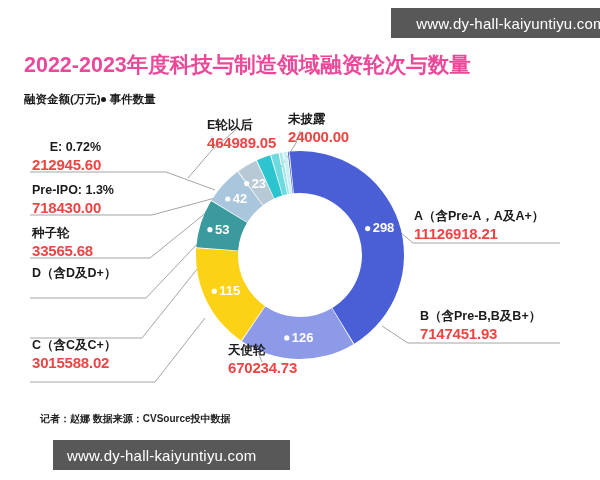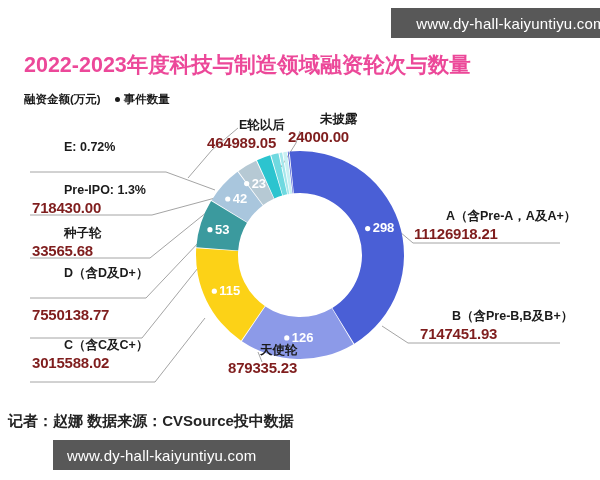"融资金额(万元)" #legend { gap: 14px -> none }
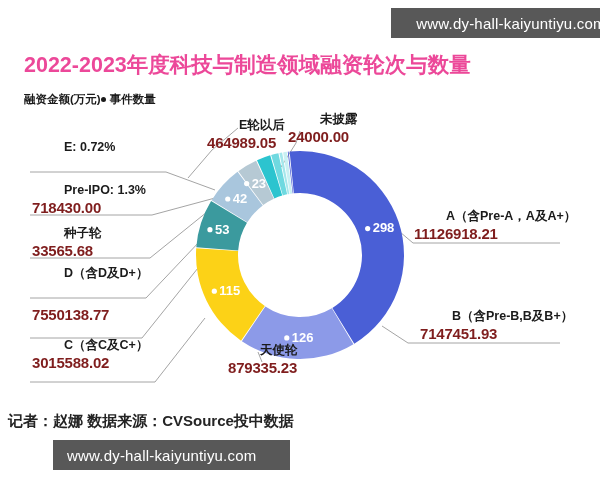"E轮以后" .callout .cat { margin-left: 32px -> none }
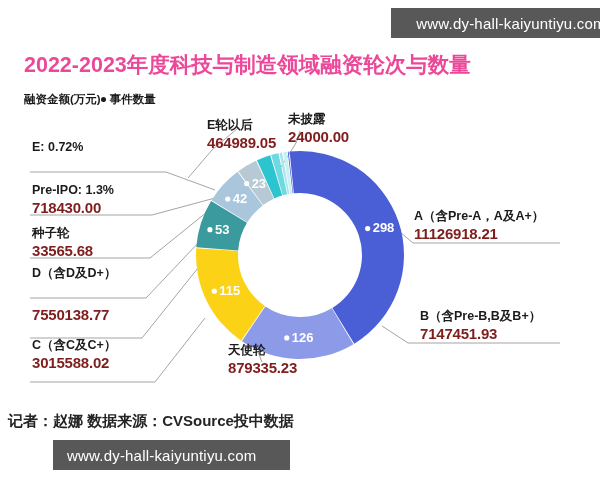"464989.05" .callout .val { color: #7f1d1d -> #ef4444 }
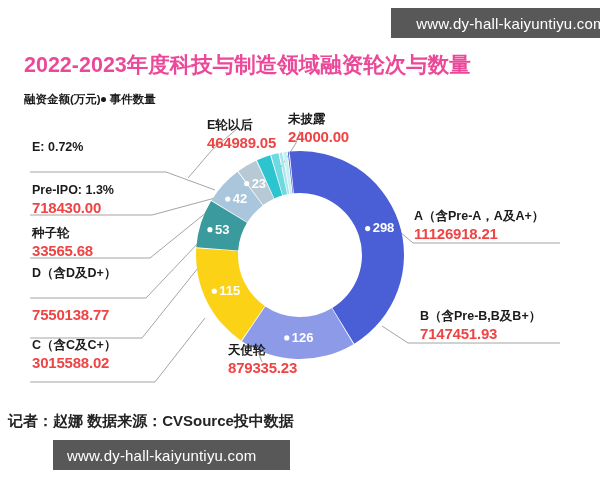"212945.60" div.val { html: none -> <div>212945.60</div> }
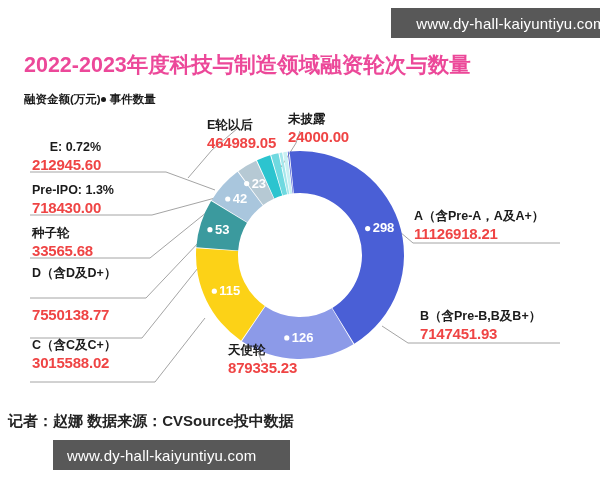"7550138.77" div.val { html: <div>7550138.77</div> -> none }
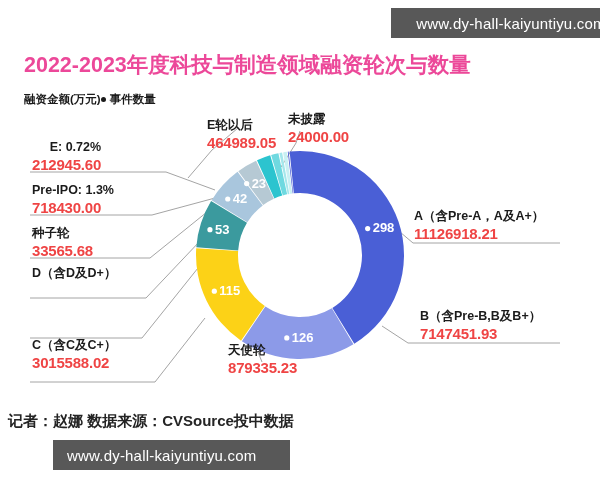"879335.23" div.val { text: 879335.23 -> 670234.73 }
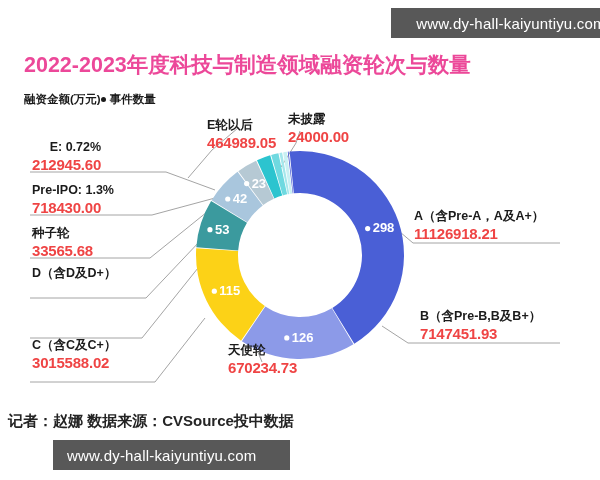"记者：赵娜 数据来源：CVSource投中数据" #footer-note { font-size: 15px -> 10px; left: 8px -> 40px }
